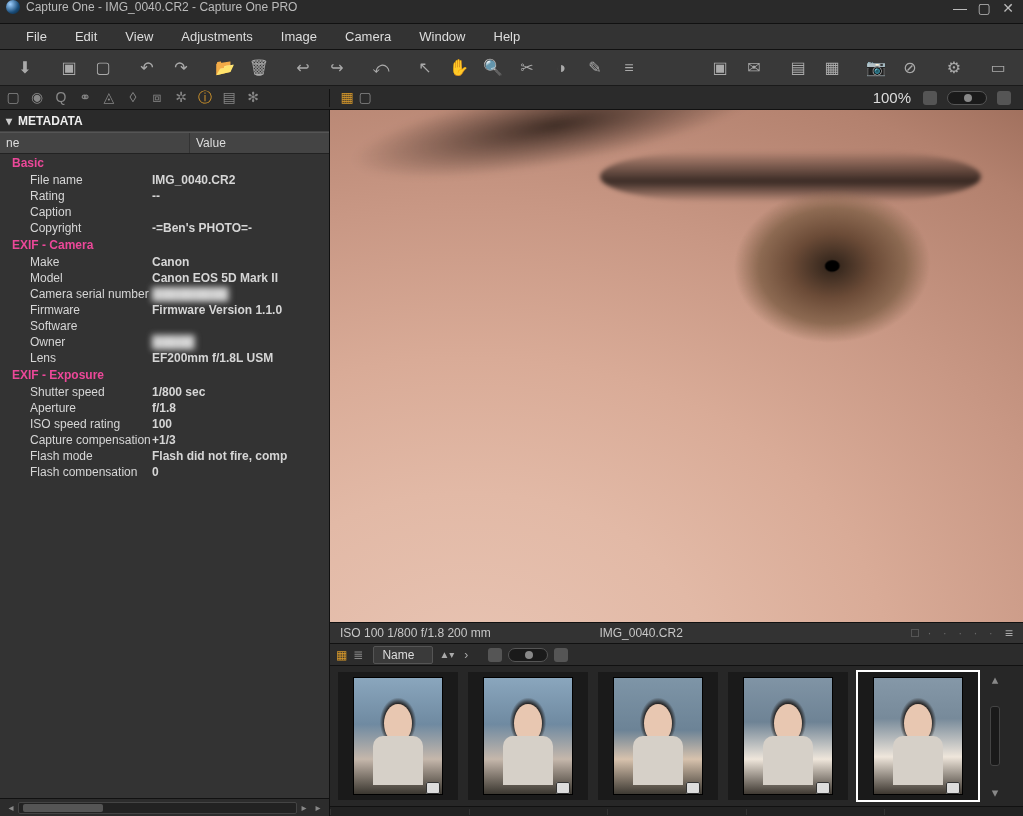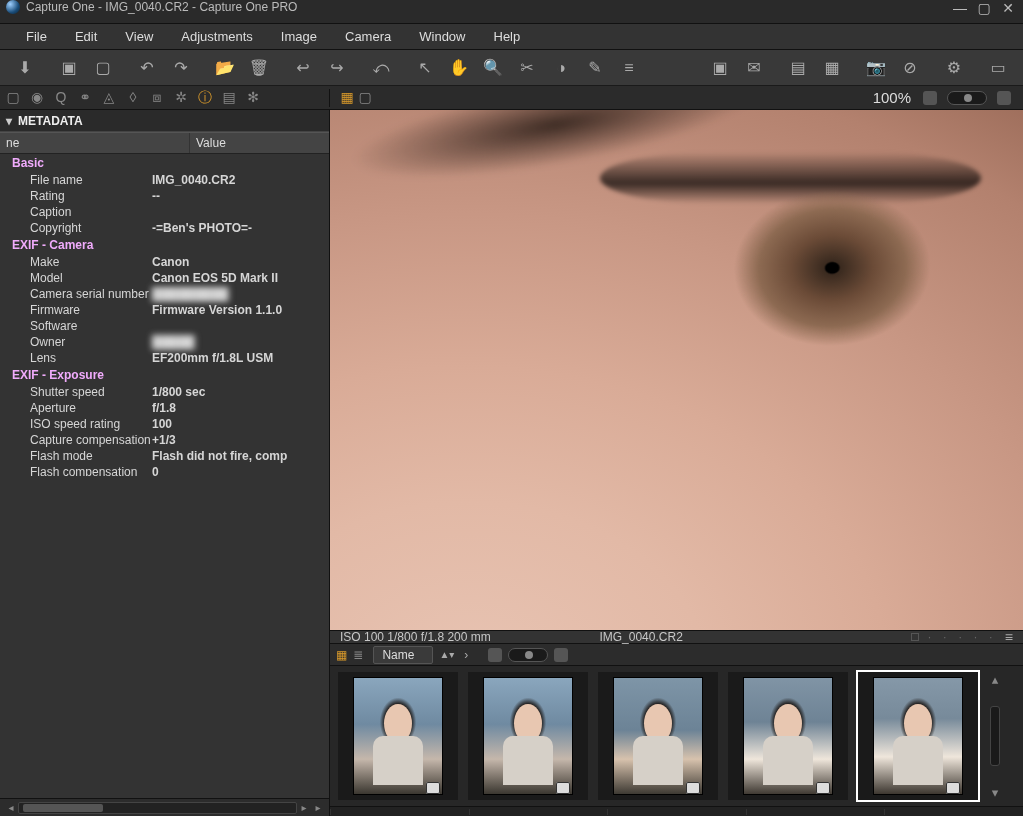"Basic" .rows .group { color: #f0abfc -> #ec4899 }
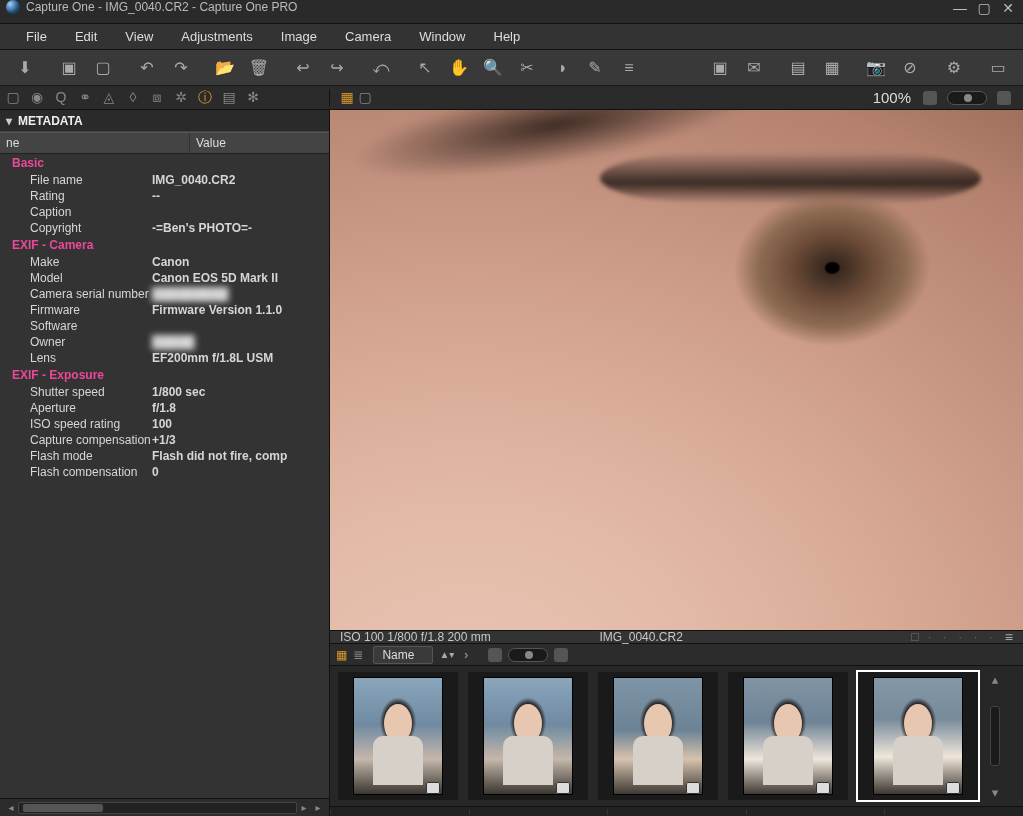"ISO 100 1/800 f/1.8 200" .infobar { height: 14px -> 22px }
